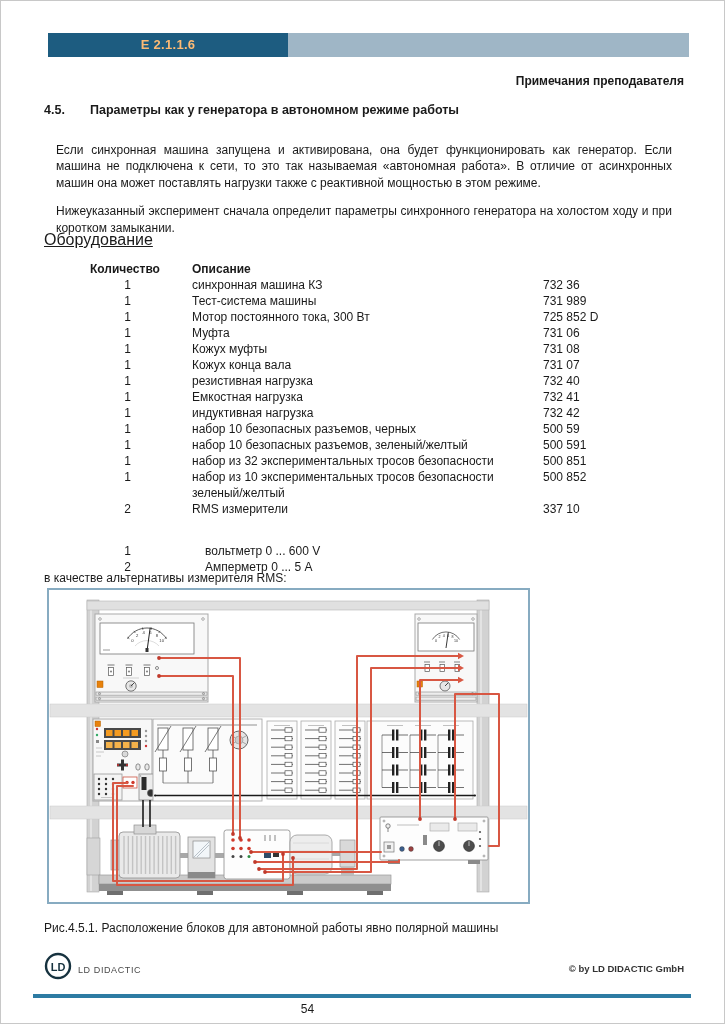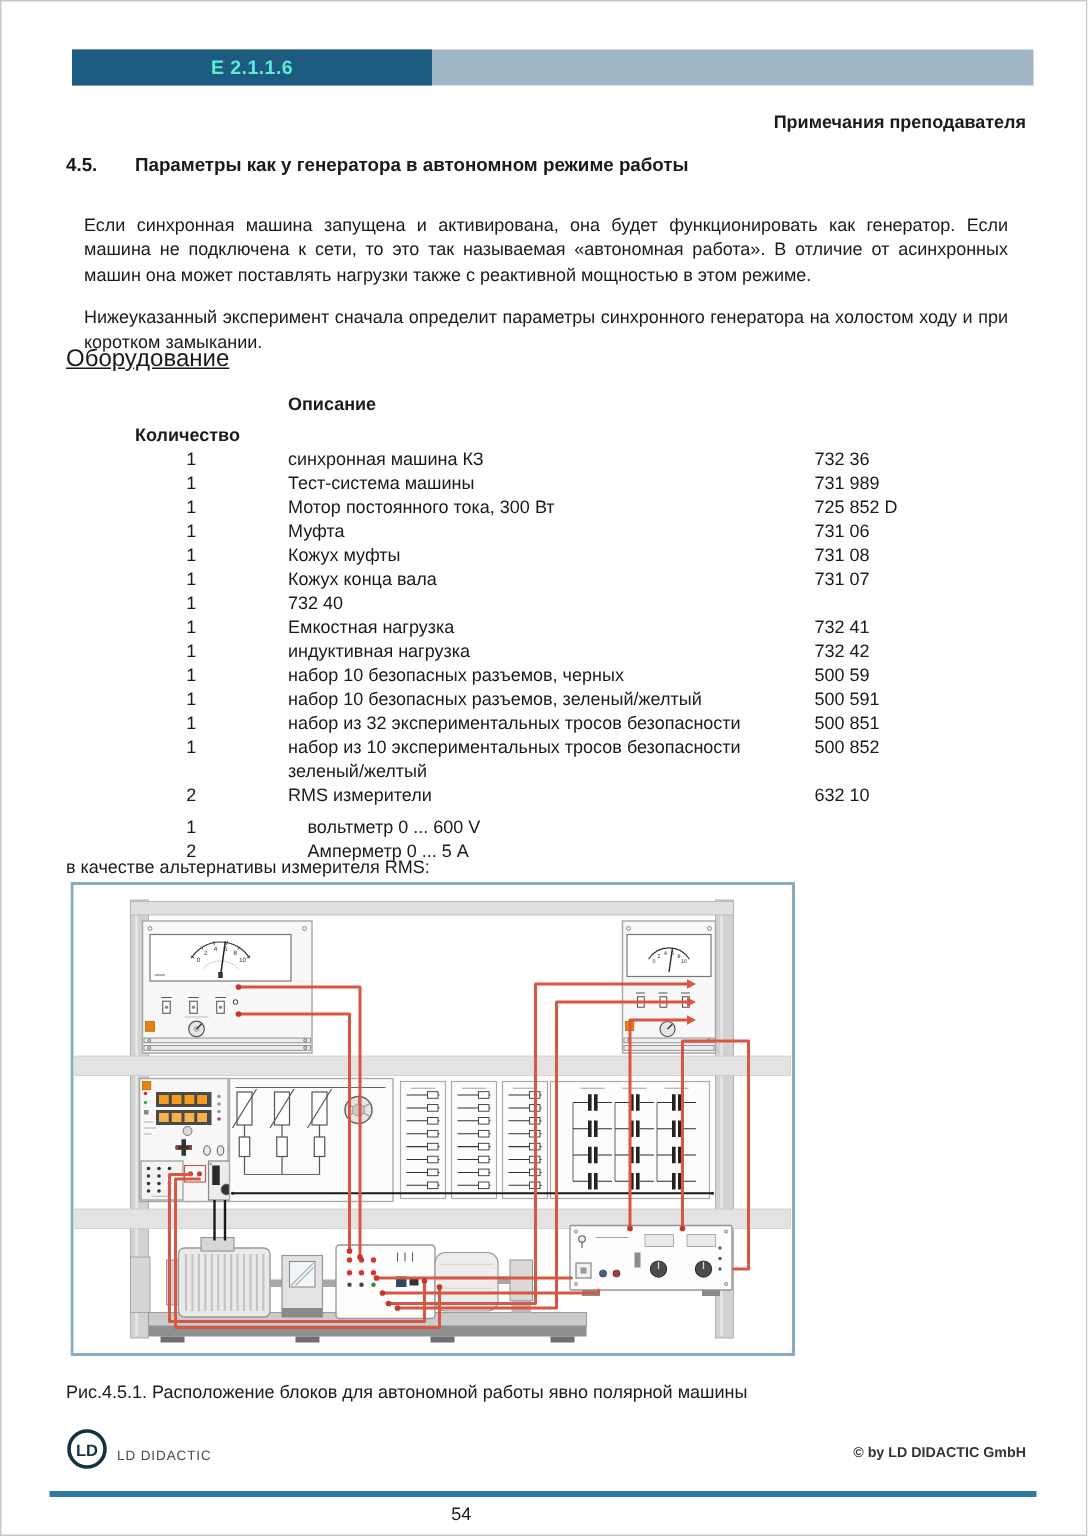"E 2.1.1.6" .header-code { color: #5eead4 -> #fdba74 }
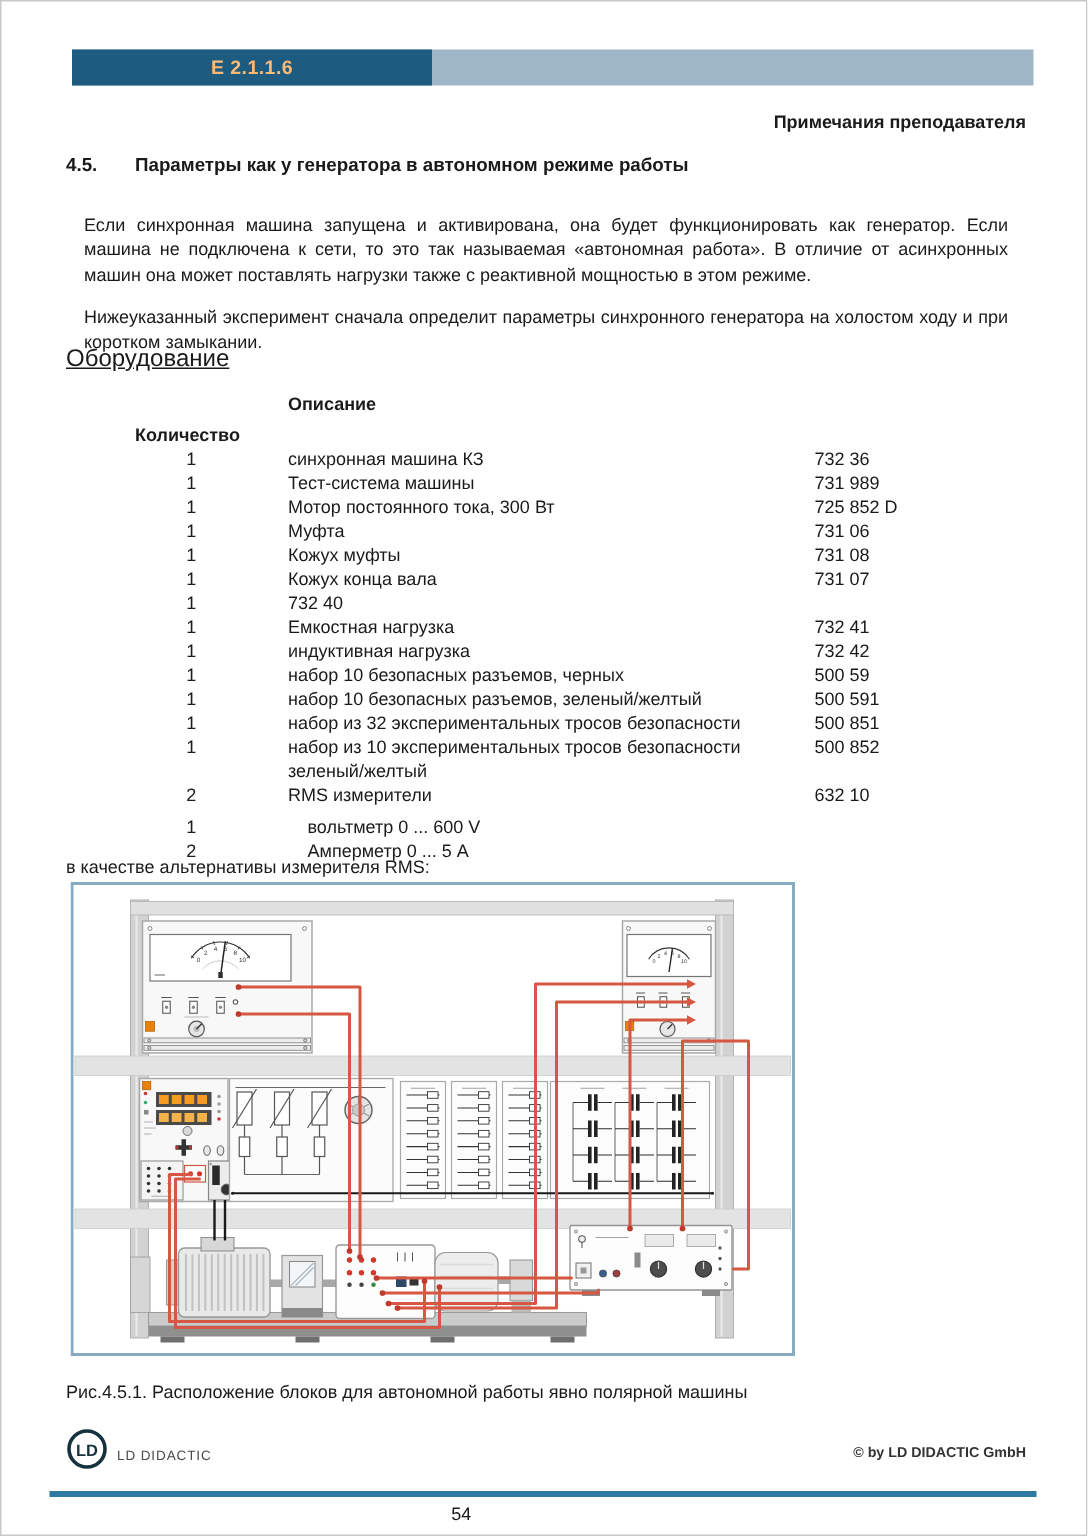"Количество" .t-head .t-qty { margin-top: 21px -> none }
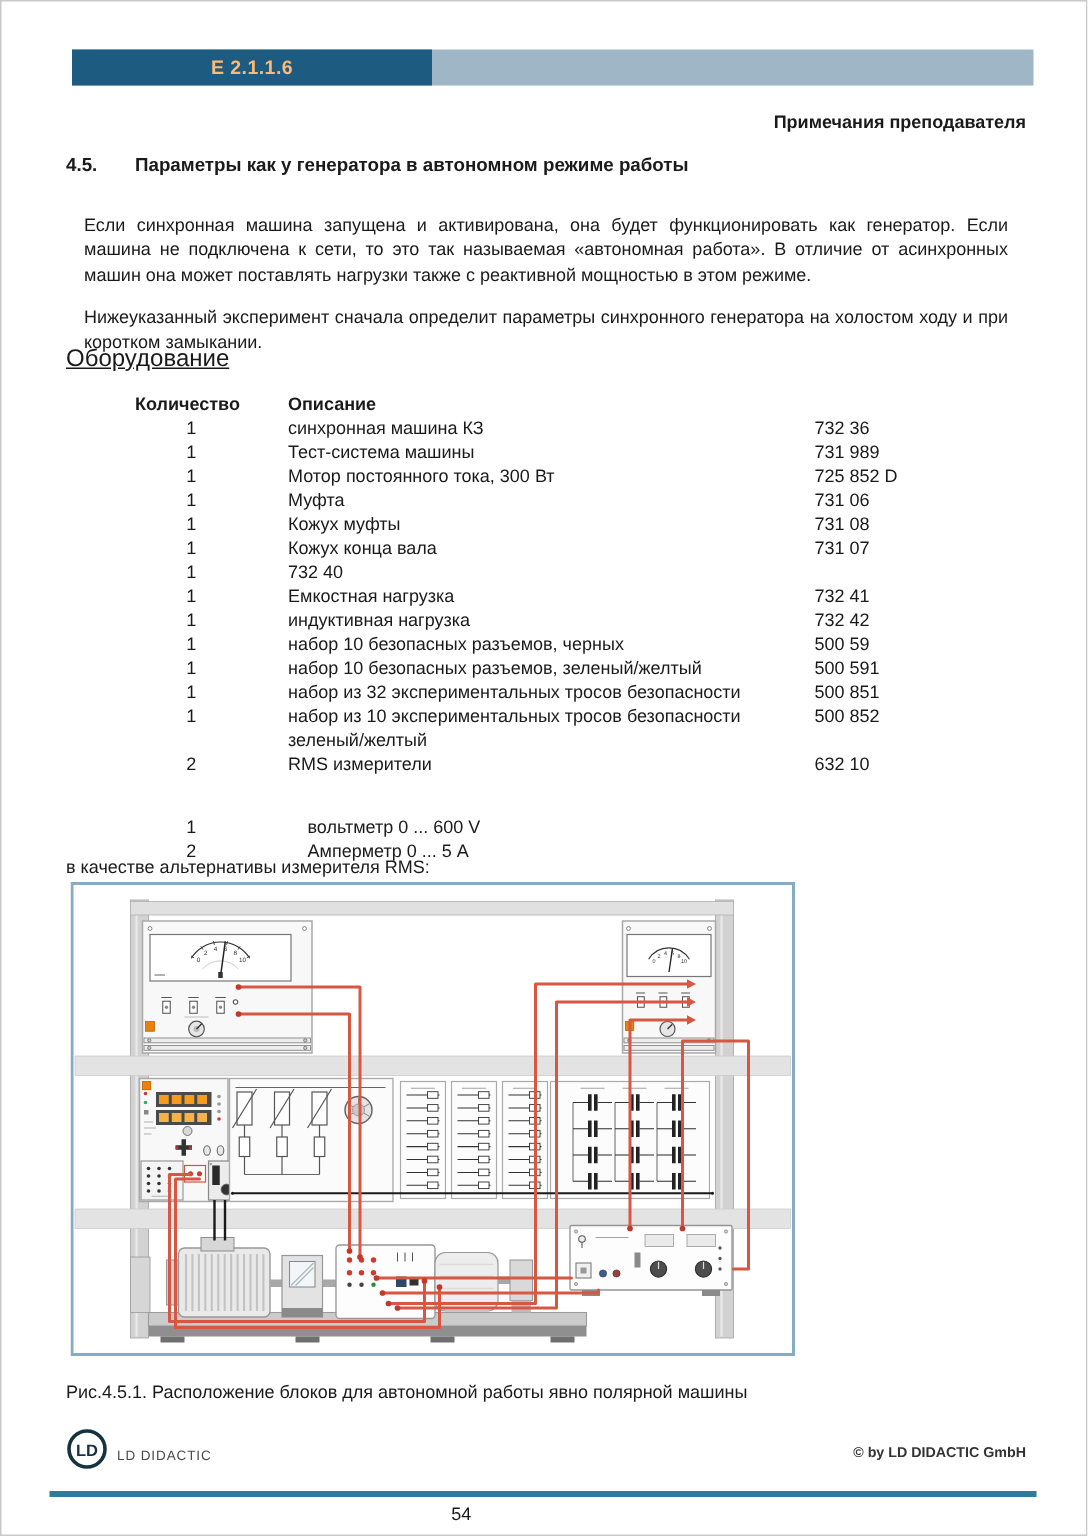"резистивная нагрузка" span.t-desc { html: none -> <span>резистивная нагрузка</span> }
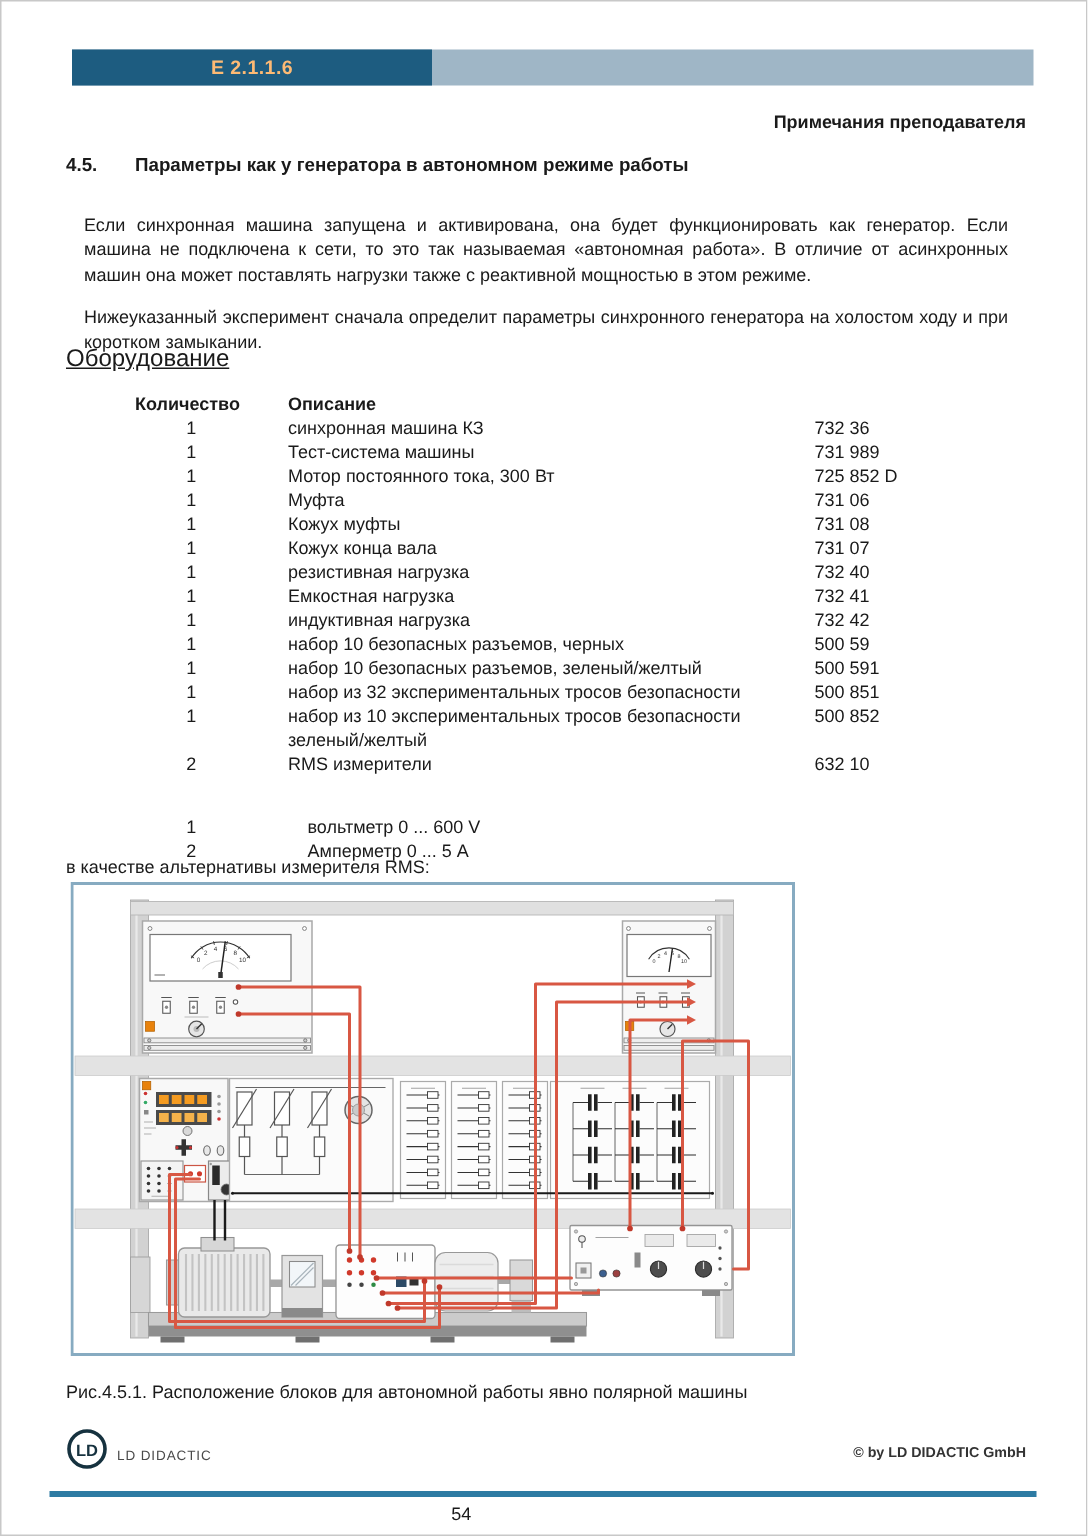"632 10" span.t-part { text: 632 -> 337 }
